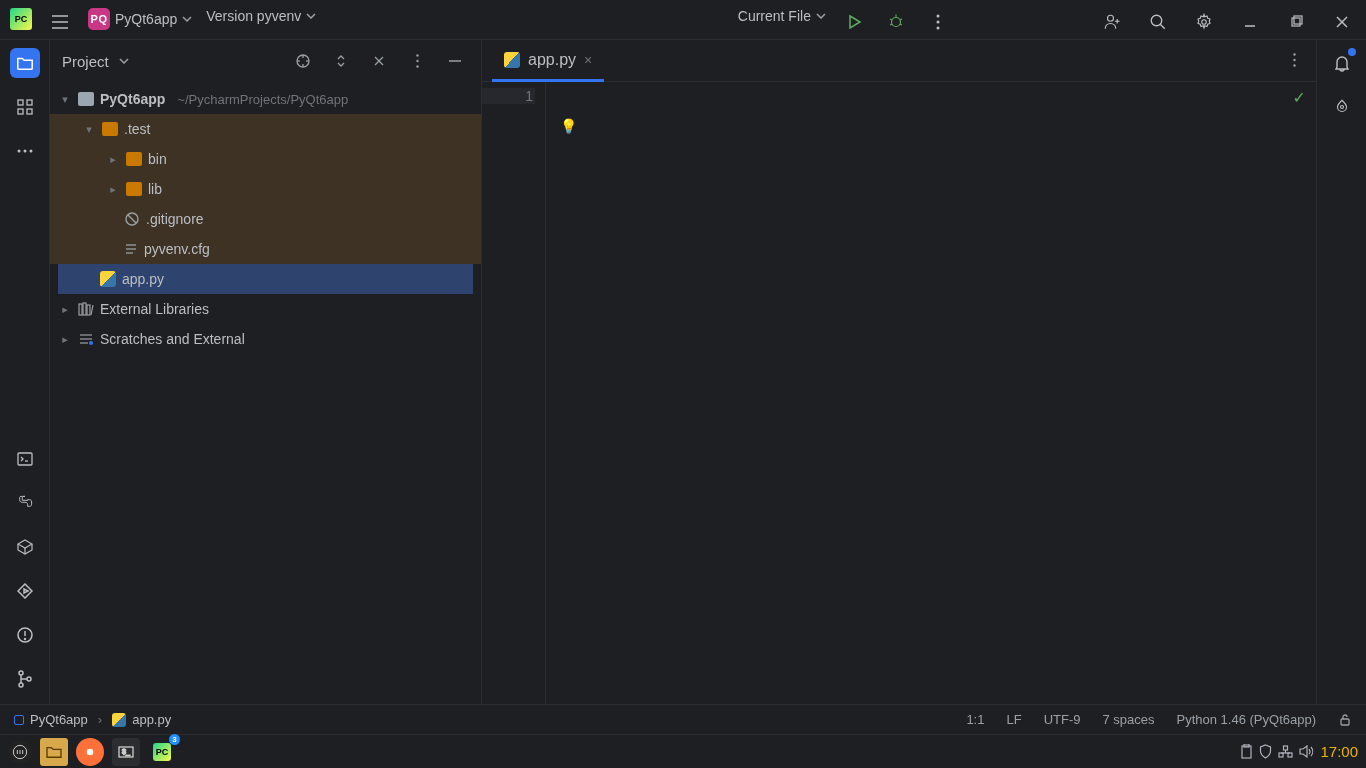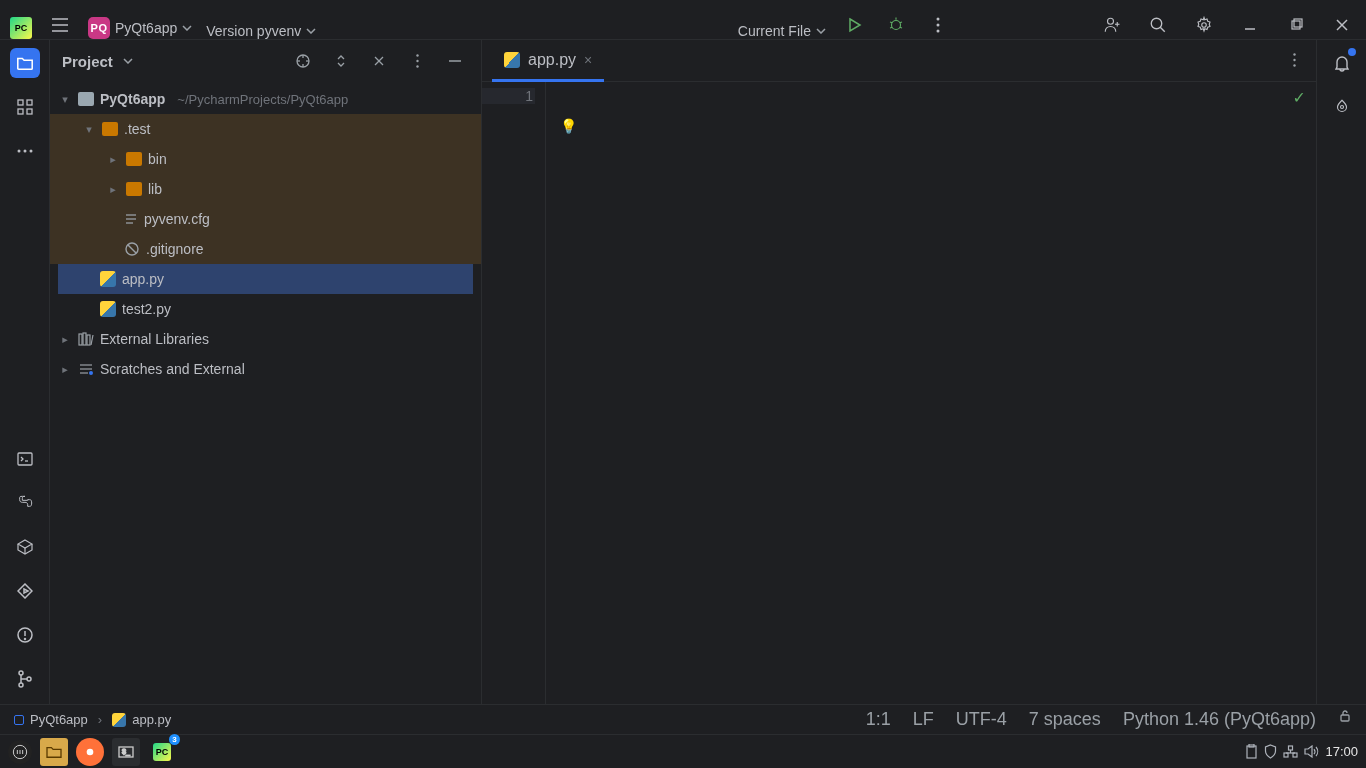"PQ" #topbar { align-items: flex-end -> flex-start; padding: 0 10px -> 8px 10px }
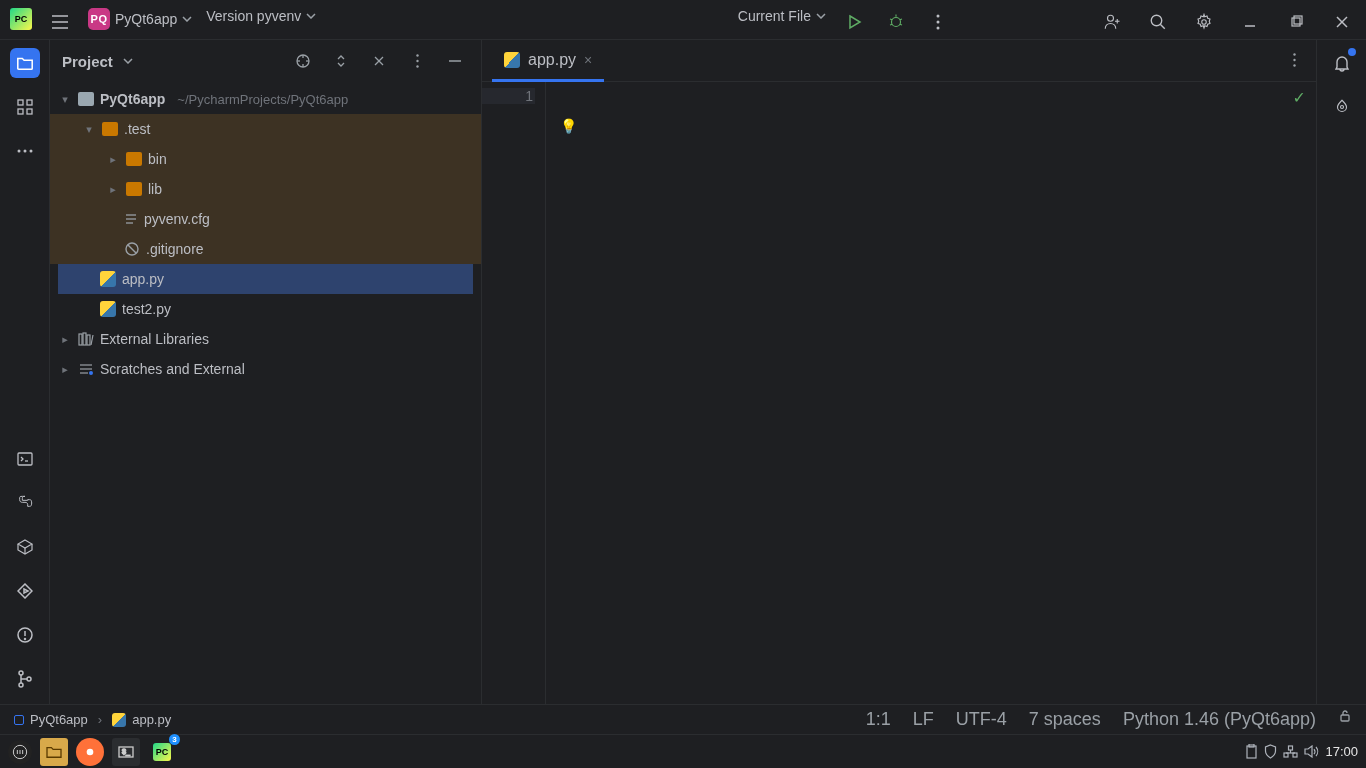"Project" #project-head { font-weight: bold -> none }
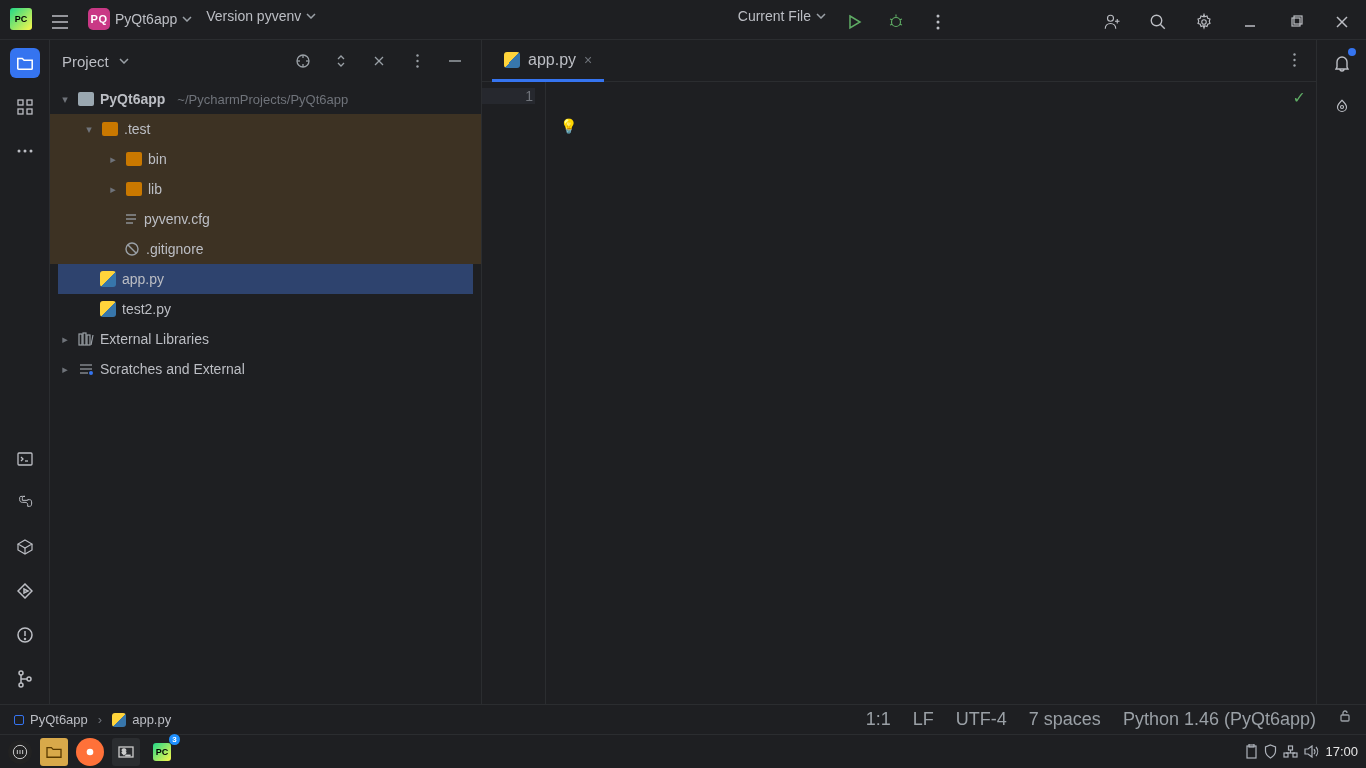"pyvenv.cfg" div.tree-row { order: before ".gitignore" -> after ".gitignore" }
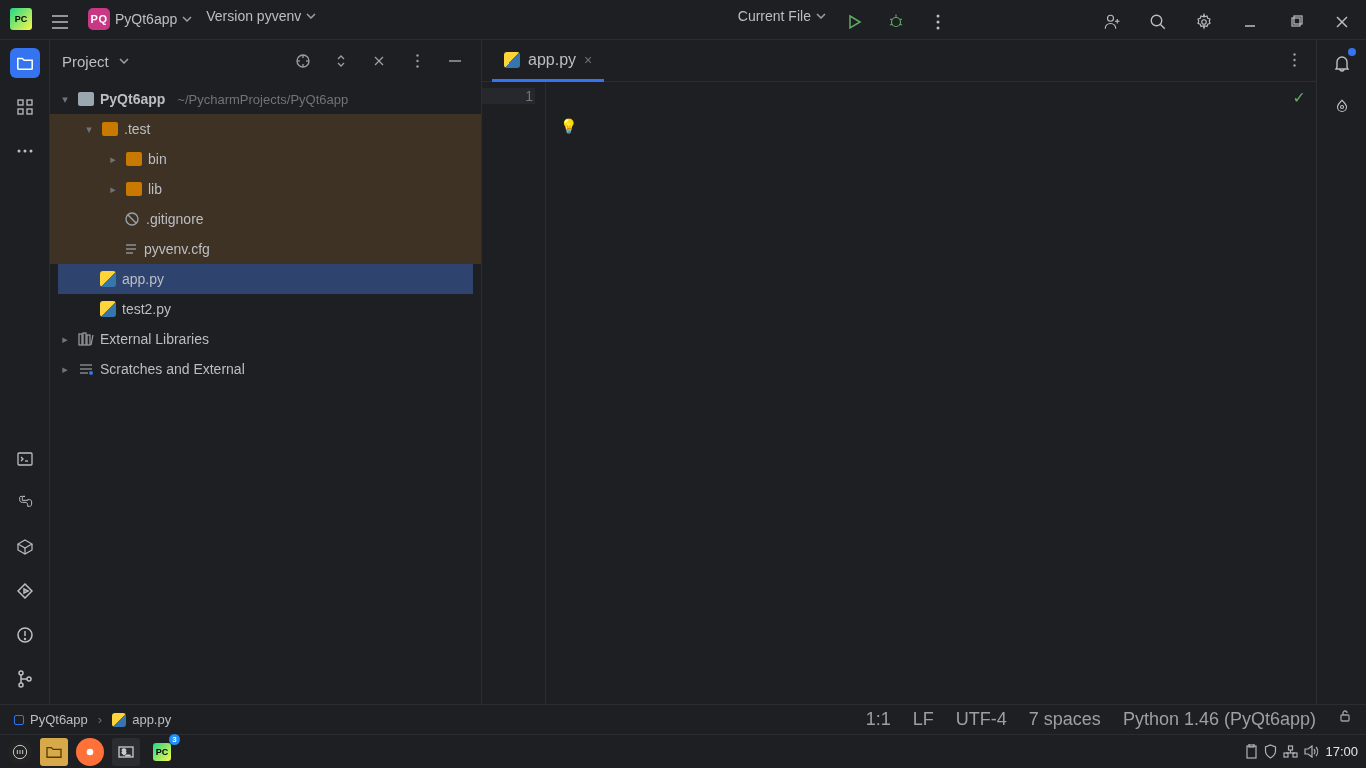"test2.py" div.tree-row { html: <div> <span></span> <span>test2.py</span> </div> -> none }
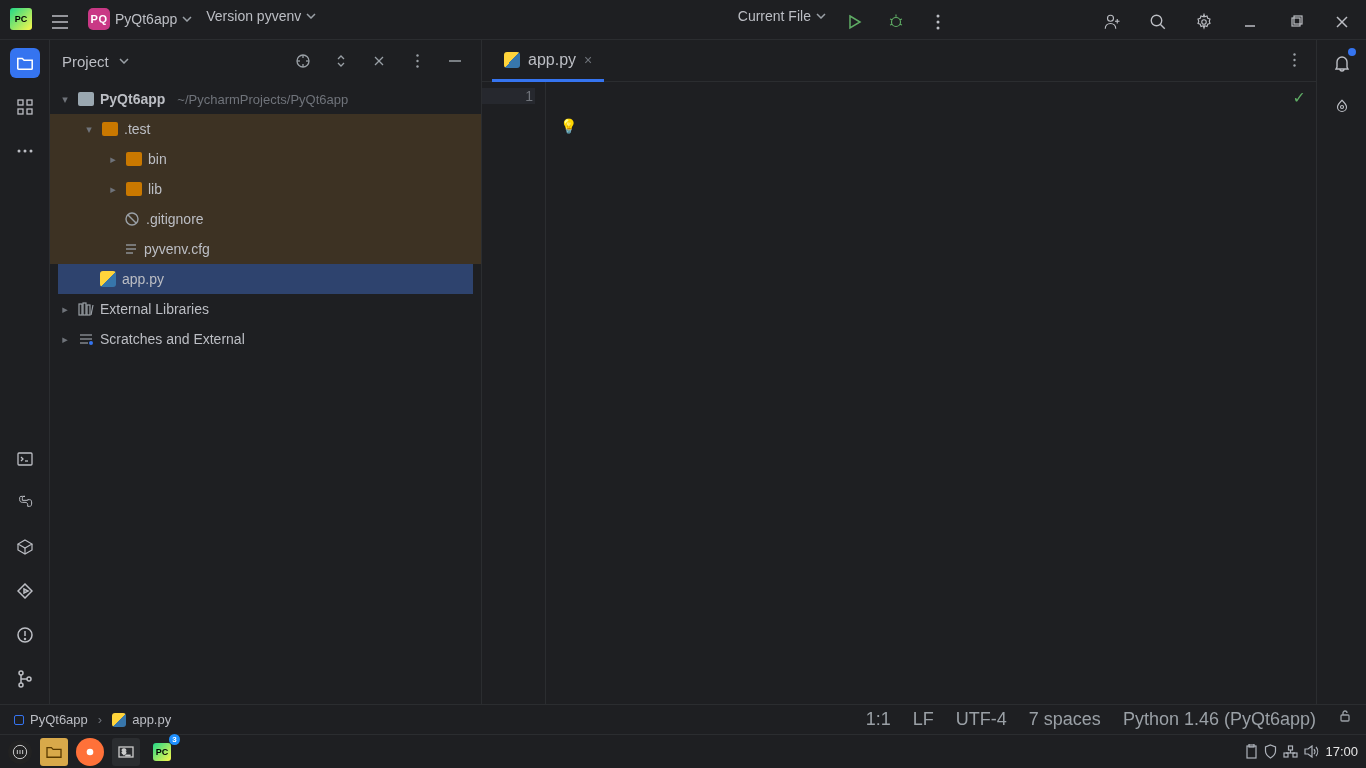"1:1" #nav .status { align-items: flex-start -> flex-end; font-size: 18px -> 13px }
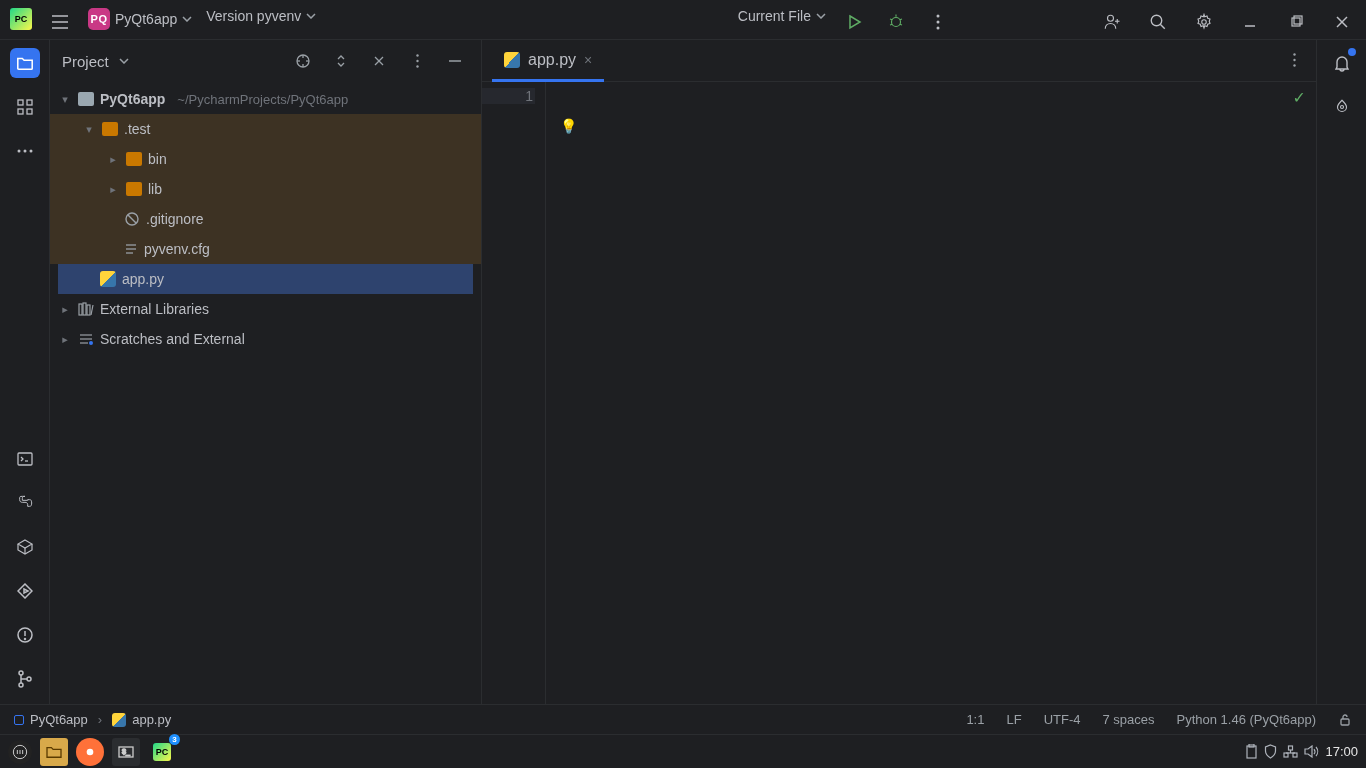"UTF-4" span { text: UTF-4 -> UTF-9 }
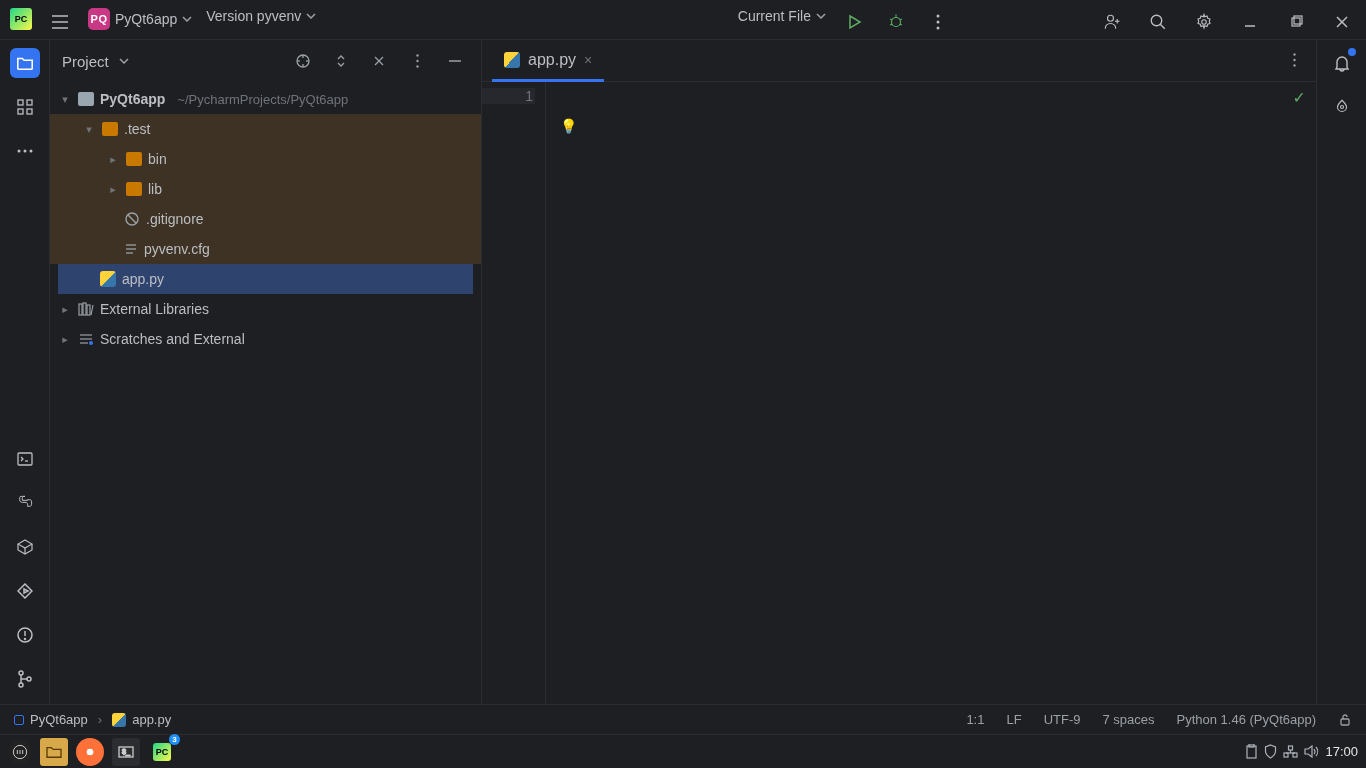"17:00" #taskbar .tray { color: #e5e5e5 -> #eab308; font-size: 13px -> 15px }
